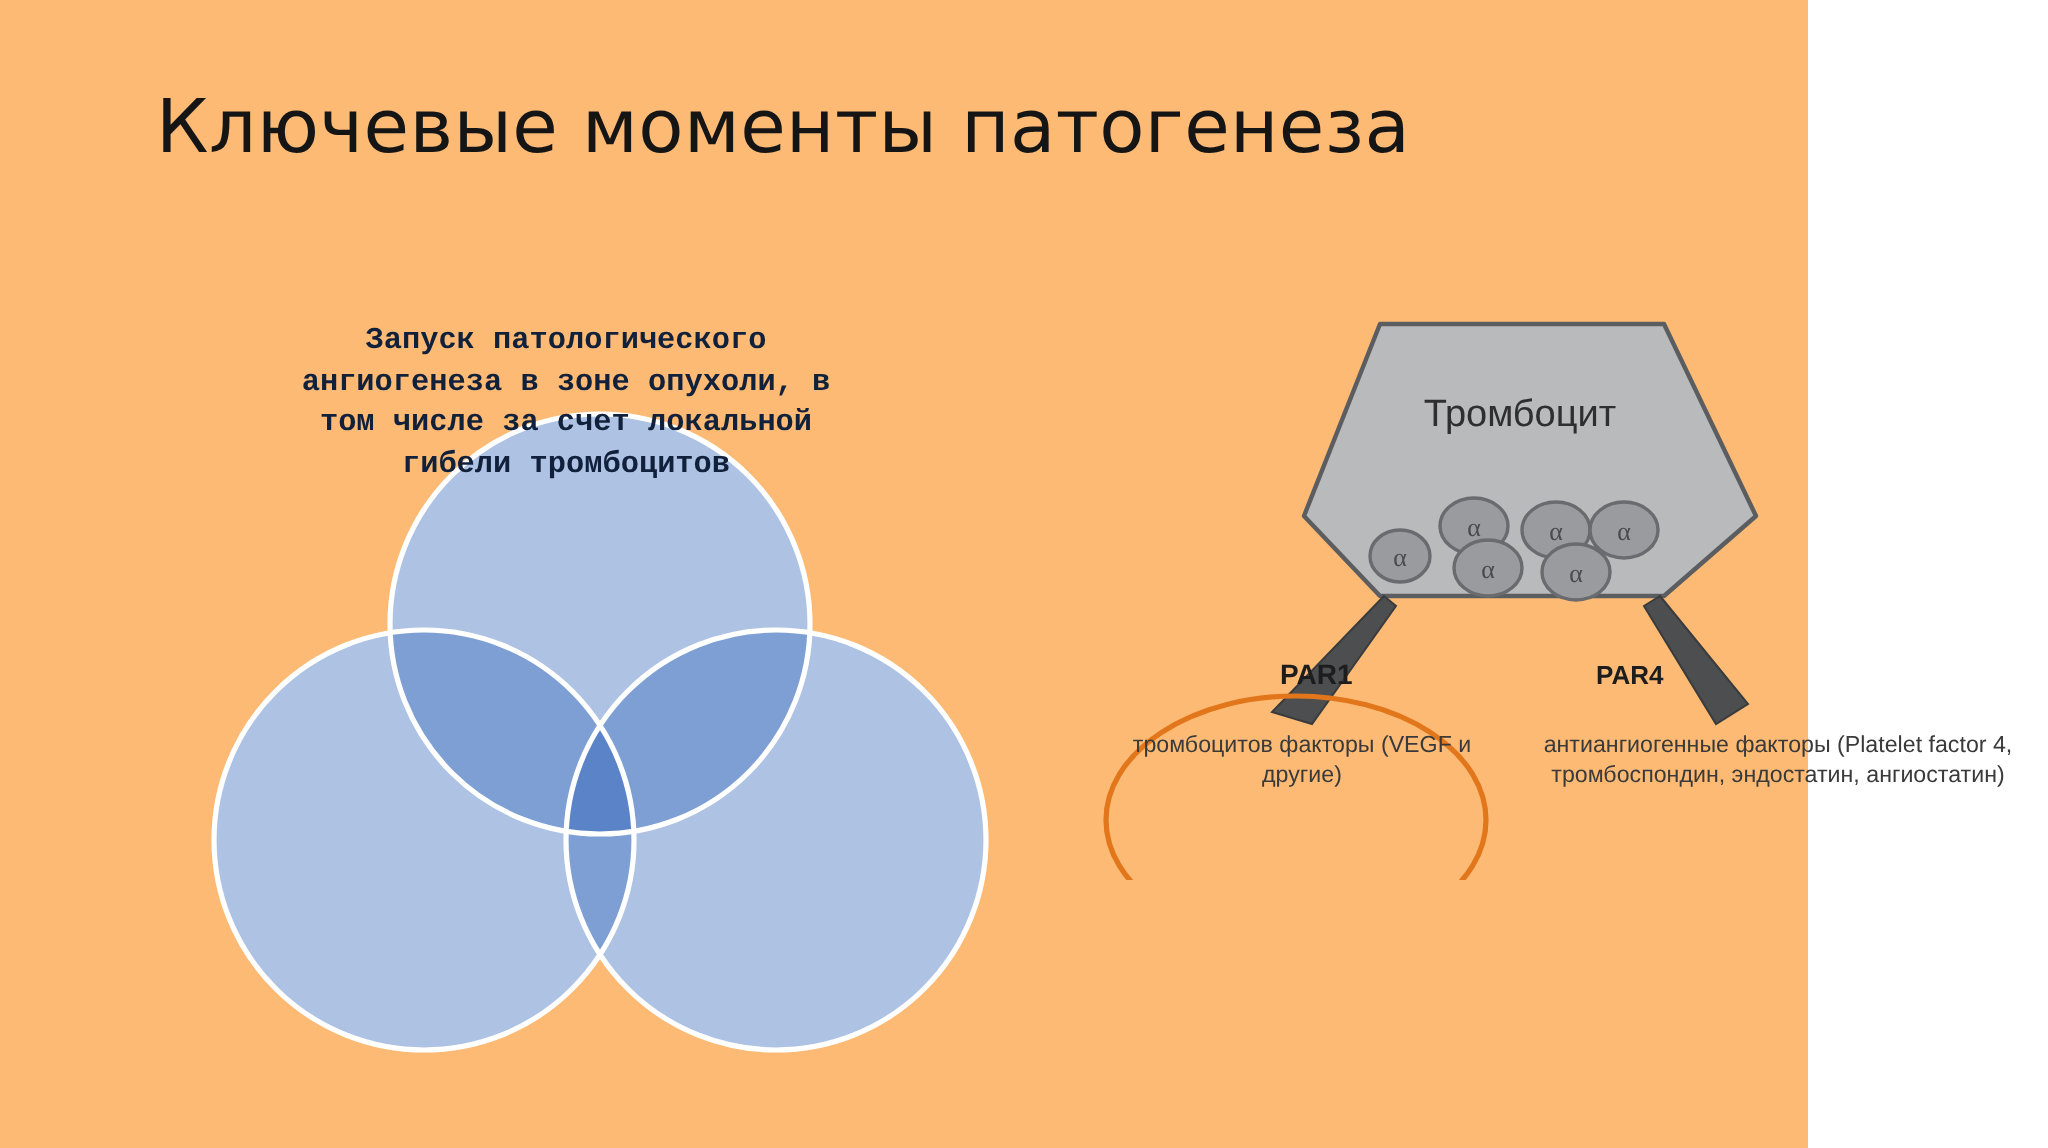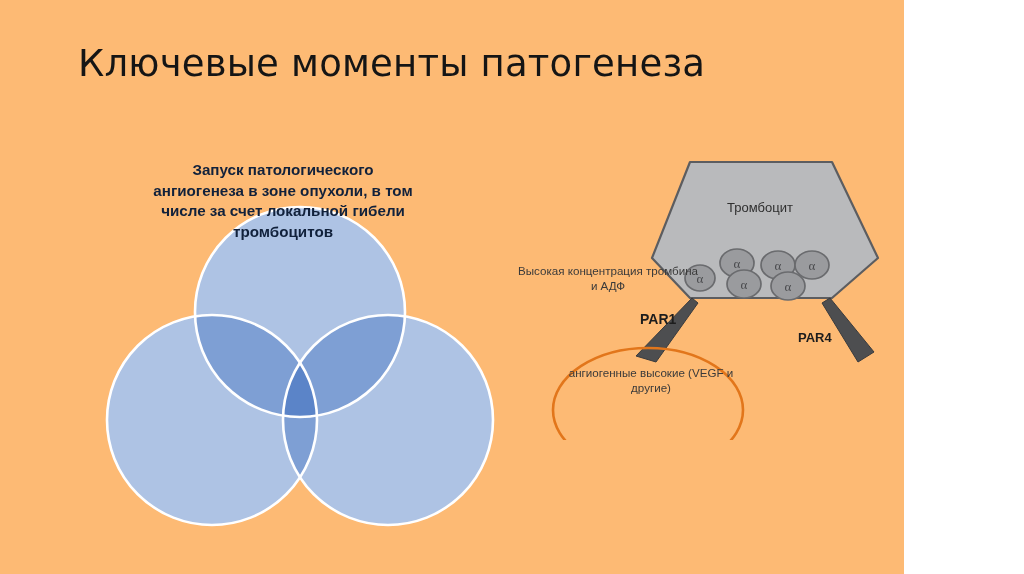"Запуск патологического ангиогенеза в" .venn-text { font-family: Liberation Sans, sans-serif -> Liberation Mono, monospace }
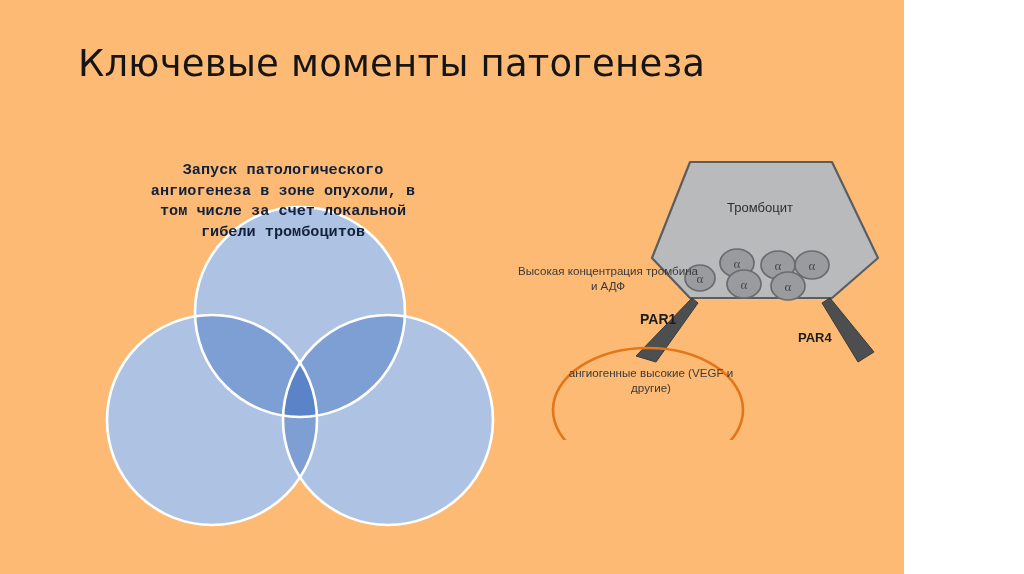"Тромбоцит" #label-hexagon { font-size: 13px -> 19px }
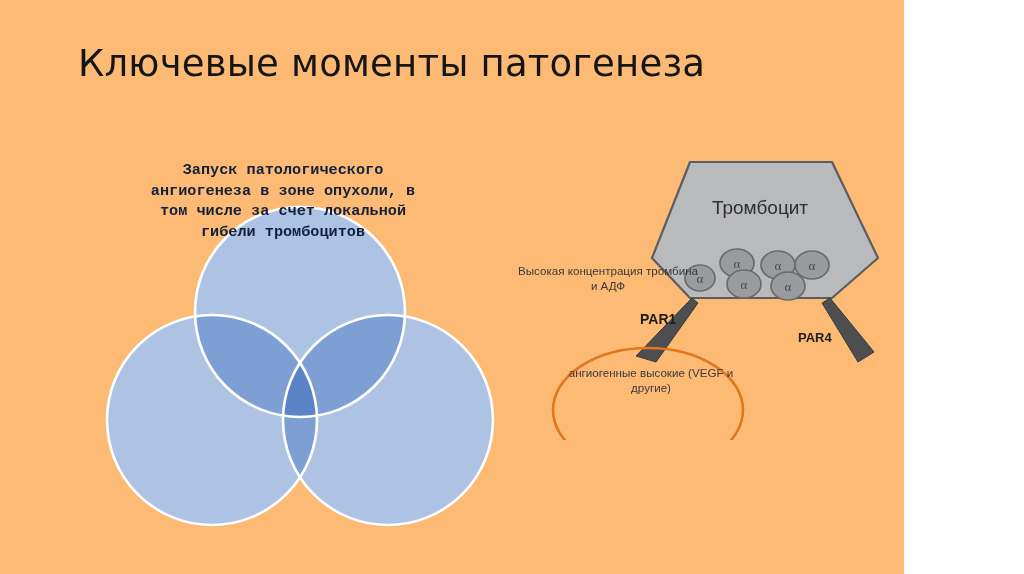"Высокая концентрация тромбина и АДФ" div.fig-label { html: <div>Высокая концентрация тромбина и АДФ</div> -> none }
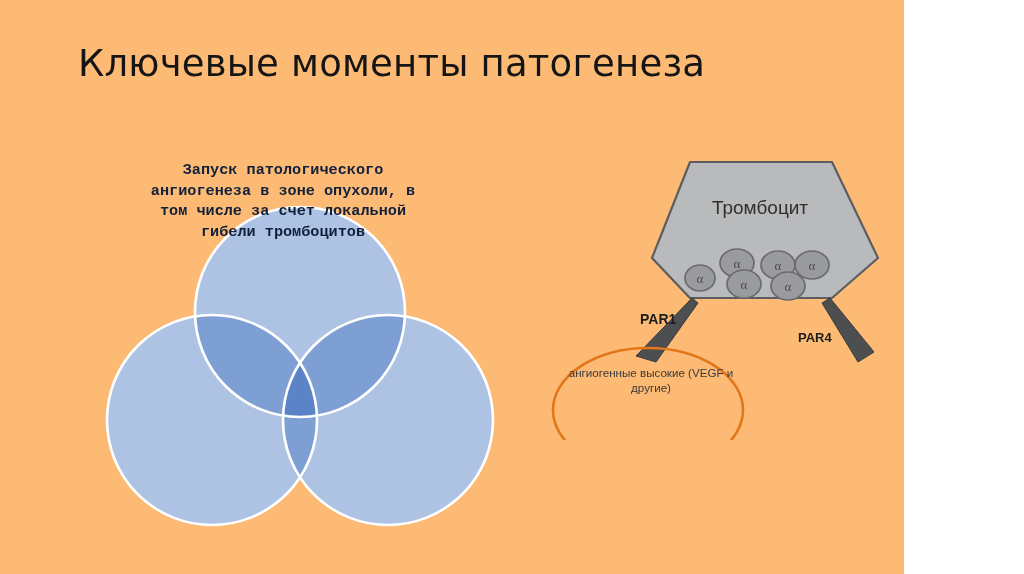"PAR1" #label-par1 { top: 312px -> 330px }
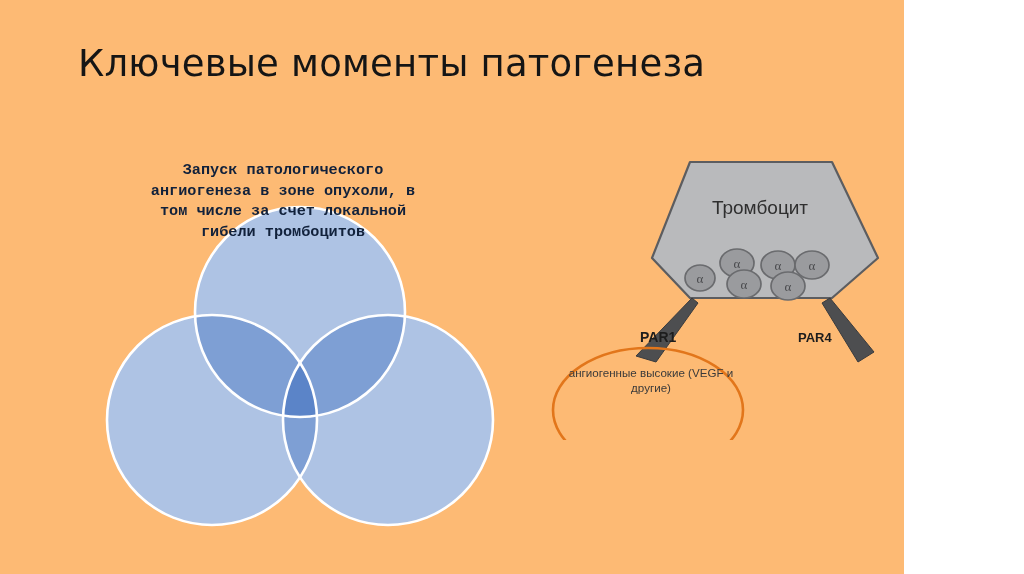"ангиогенные высокие (VEGF и другие)" div.fig-label { text: ангиогенные высокие -> тромбоцитов факторы }
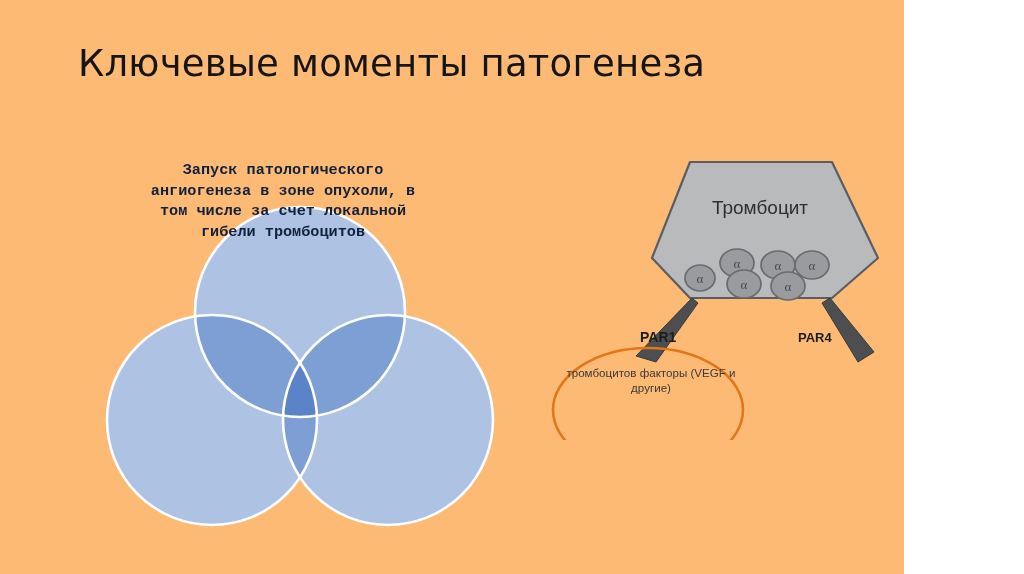"антиангиогенные факторы (Platelet factor" div.fig-label { html: none -> <div>антиангиогенные факторы (Platelet factor 4, тромбоспондин, эндостатин, ангиостатин)</div> }
